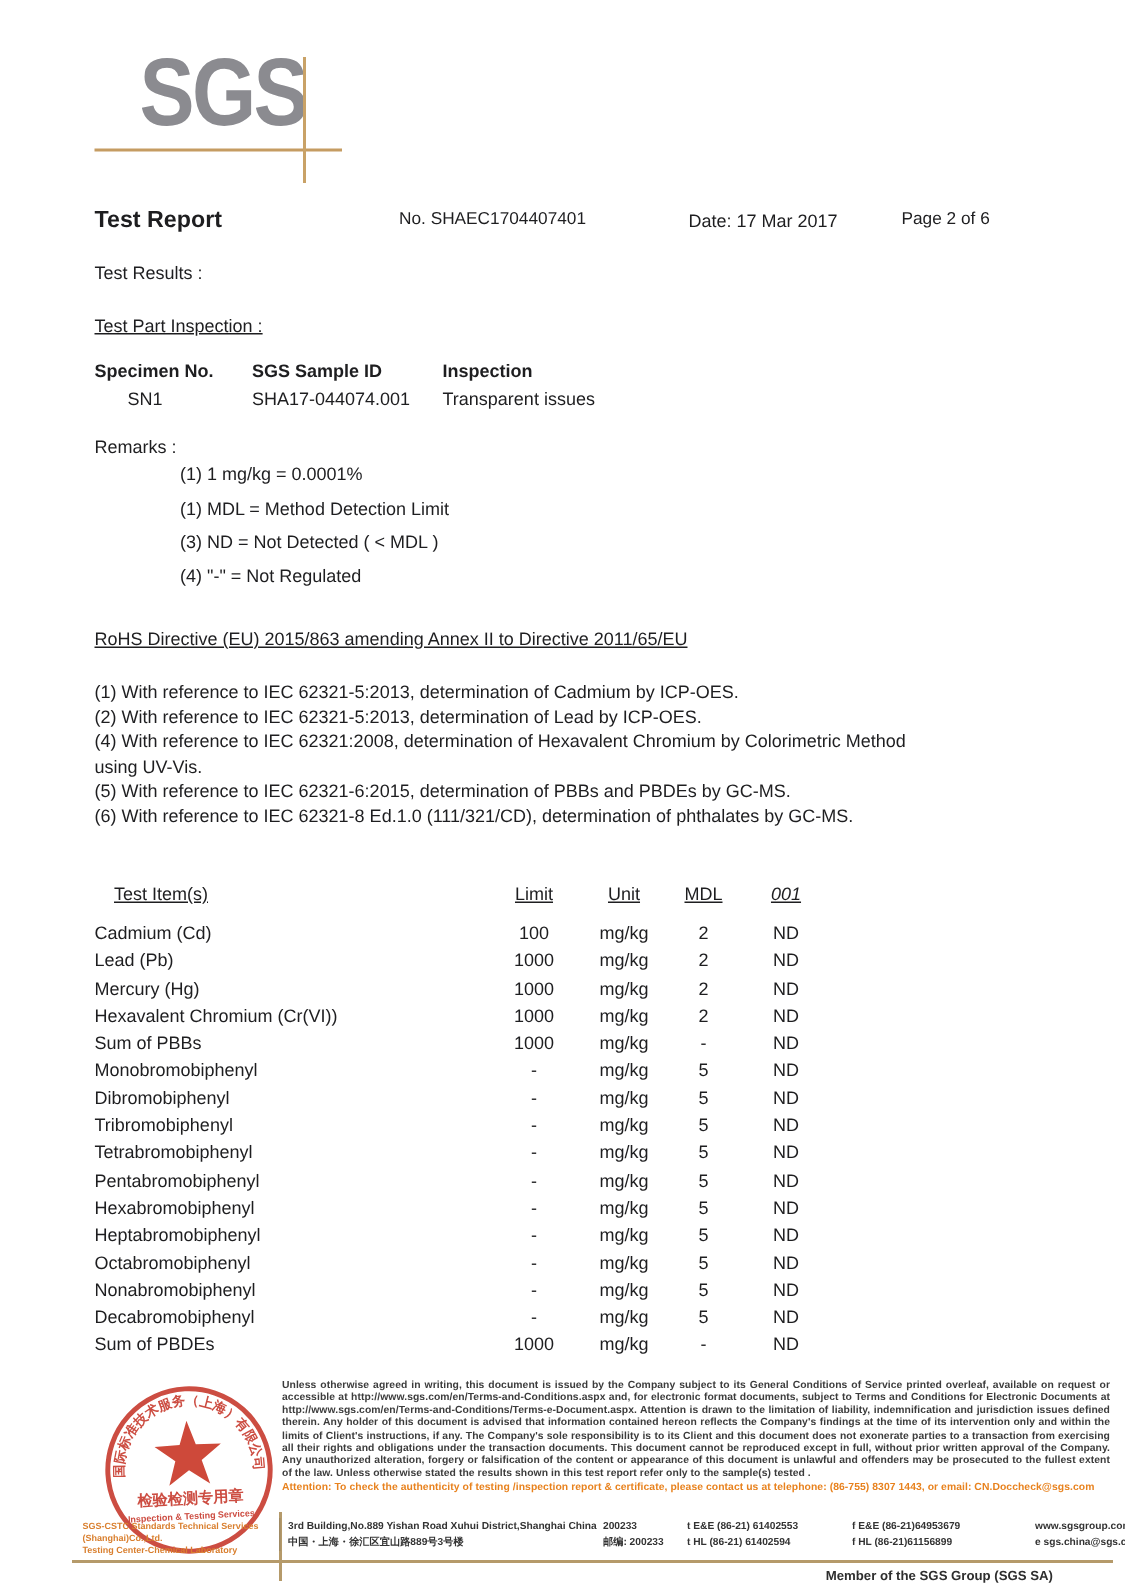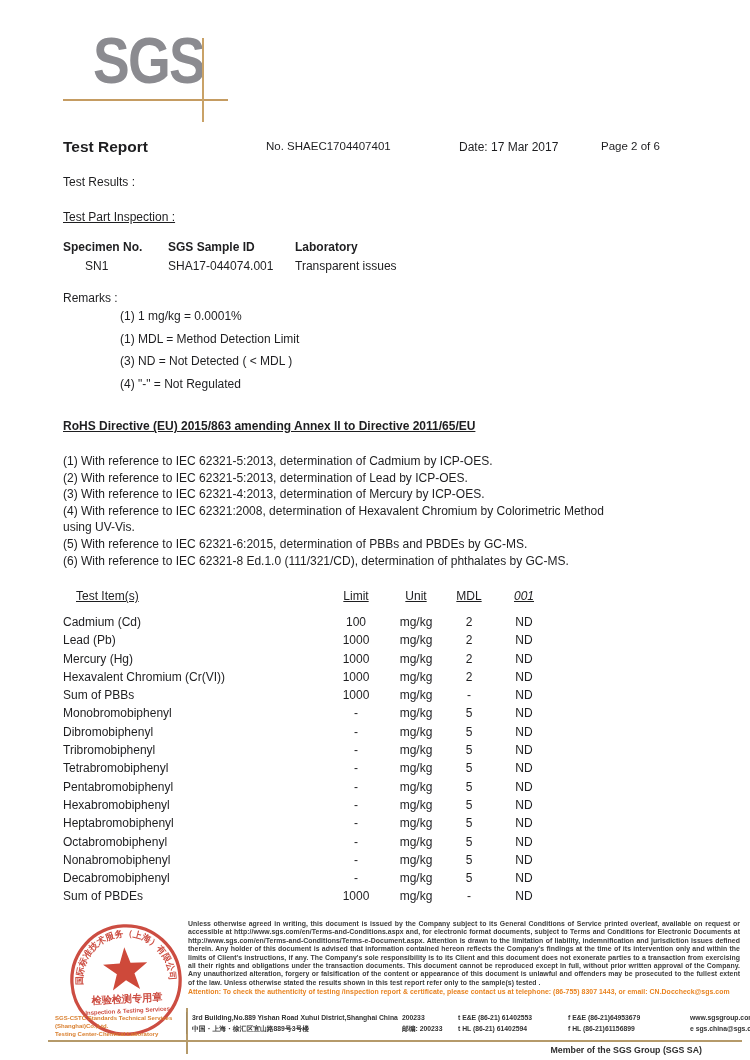"Laboratory" div.hd { text: Laboratory -> Inspection }
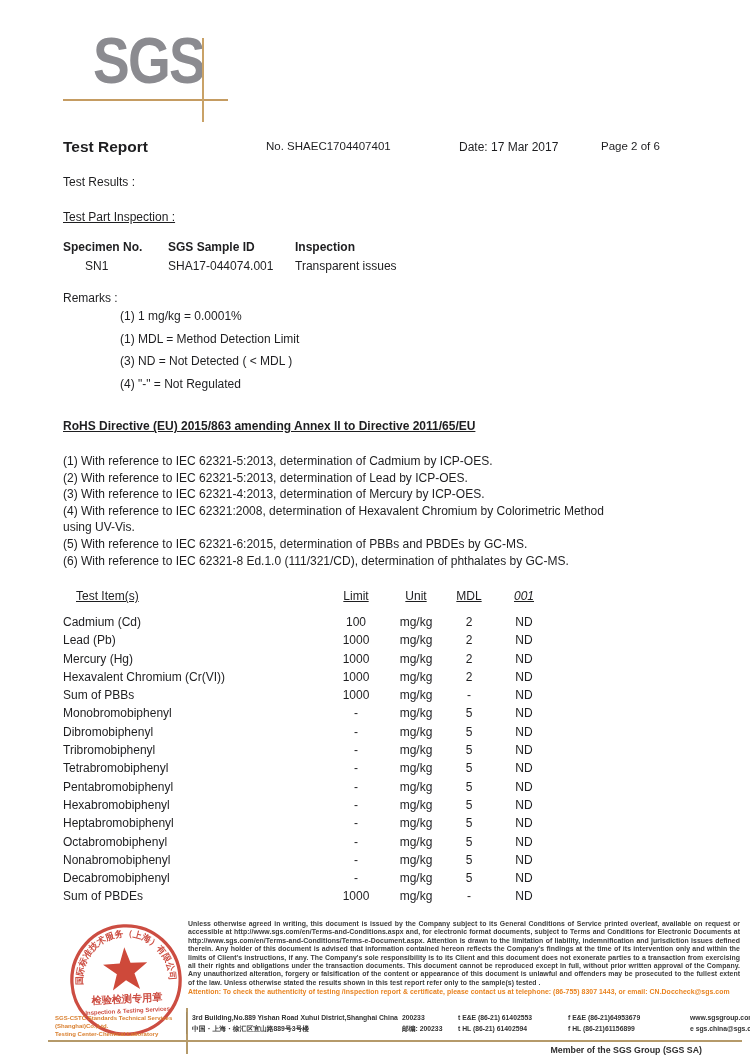"RoHS Directive (EU) 2015/863 amending" .sec-rohs { font-weight: bold -> normal }
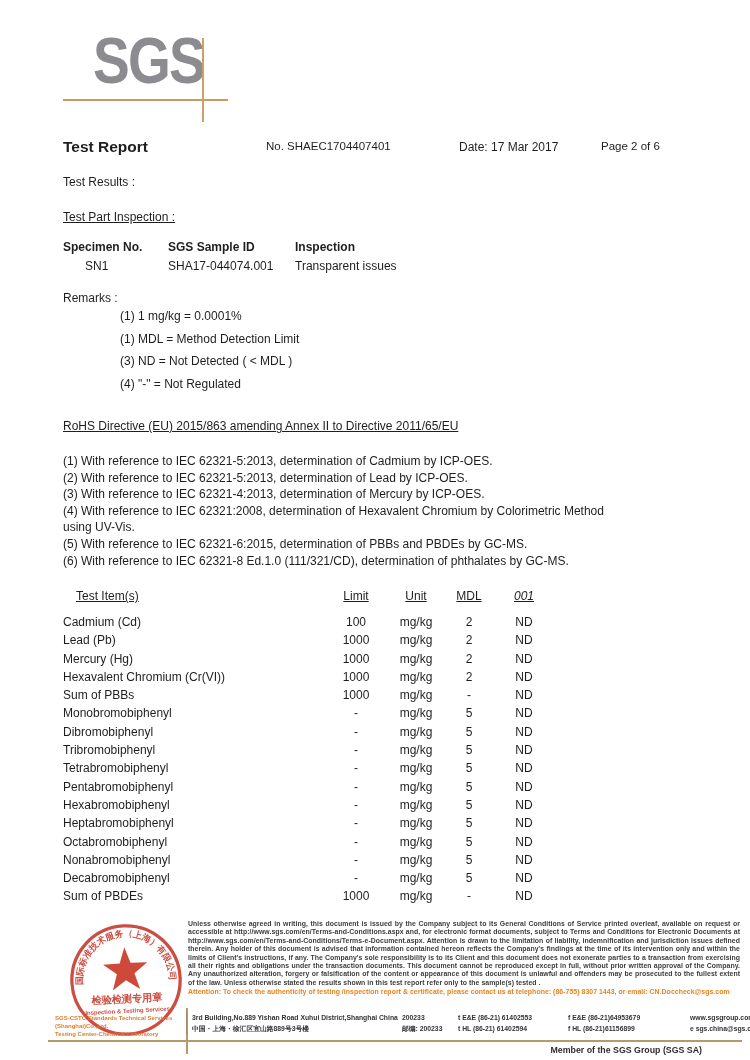"(3) With reference to IEC" div.method-item { html: <div>(3) With reference to IEC 62321-4:2013, determination of Mercury by ICP-OES.</div> -> none }
